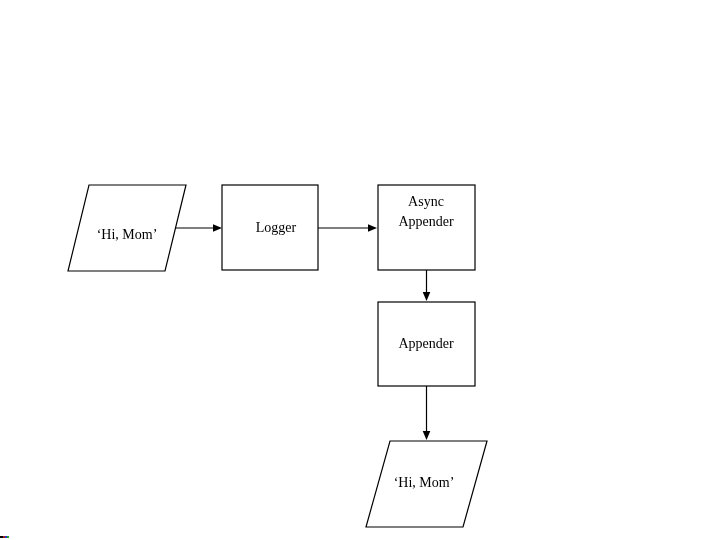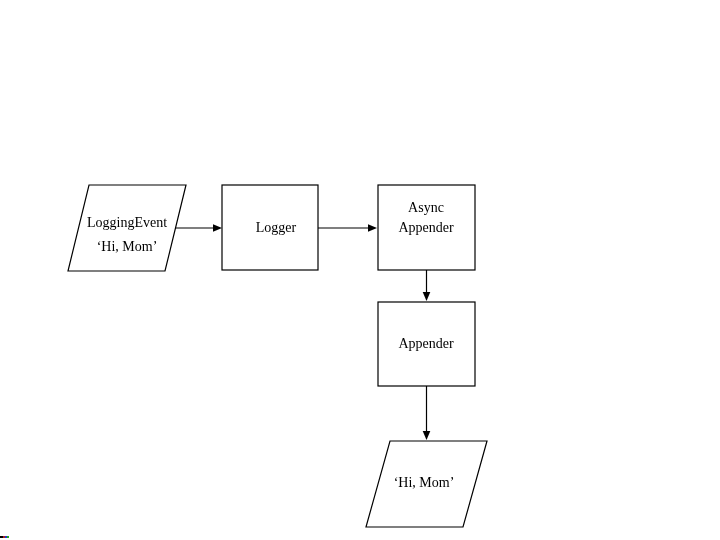"Async" div.label { top: 218px -> 212px }
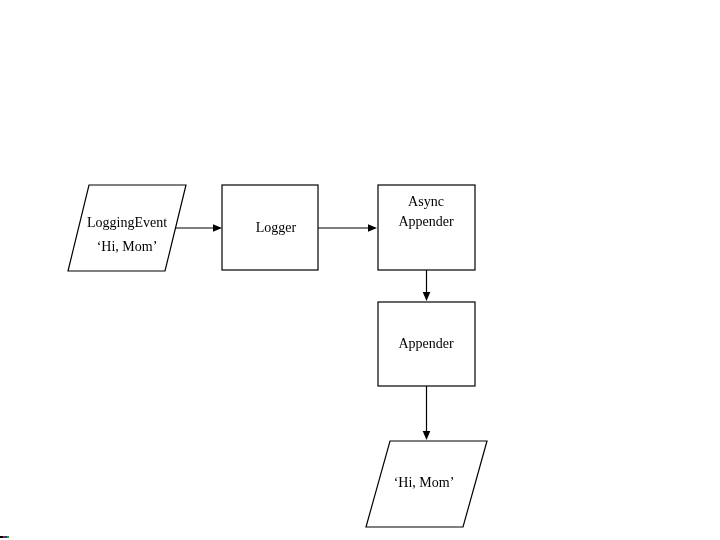"LoggingEvent" div { html: <div>LoggingEvent</div> -> none }
